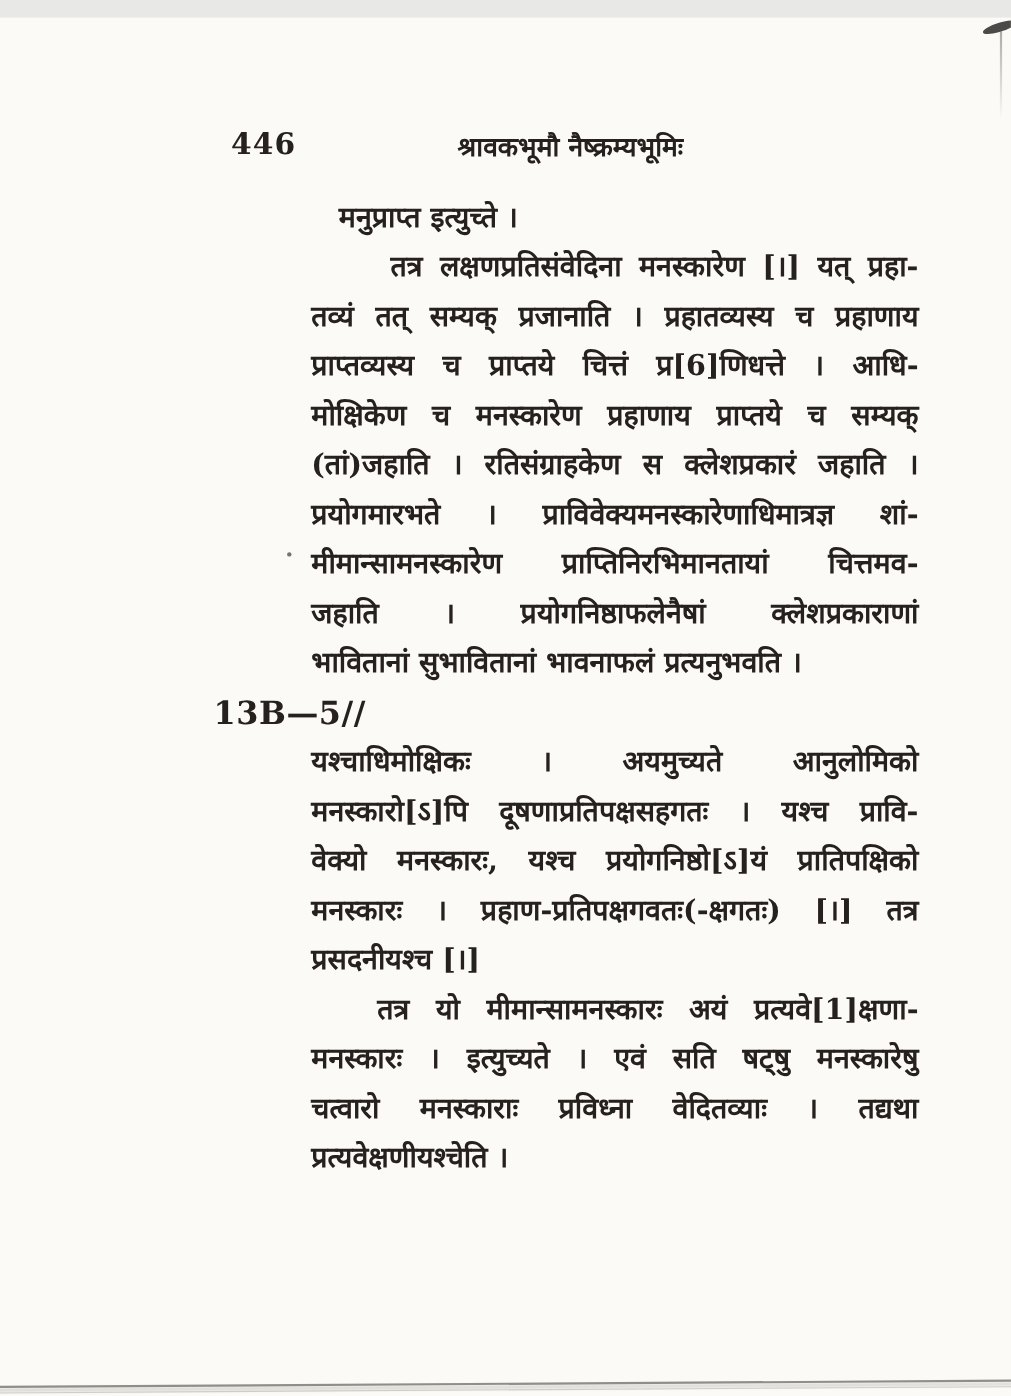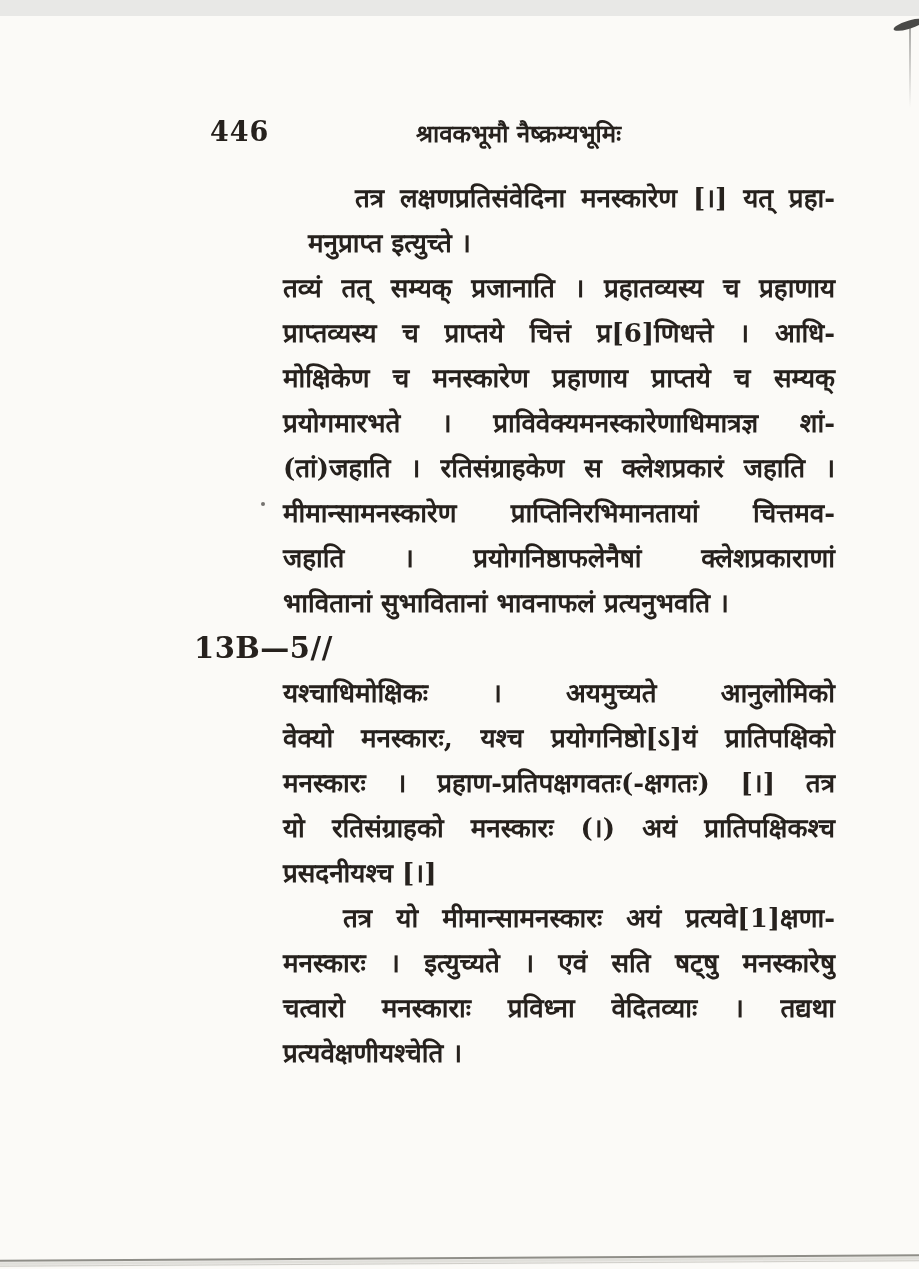"तत्र लक्षणप्रतिसंवेदिना मनस्कारेण [।]" div.line { order: before "मनुप्राप्त इत्युच्ते ।" -> after "मनुप्राप्त इत्युच्ते ।" }
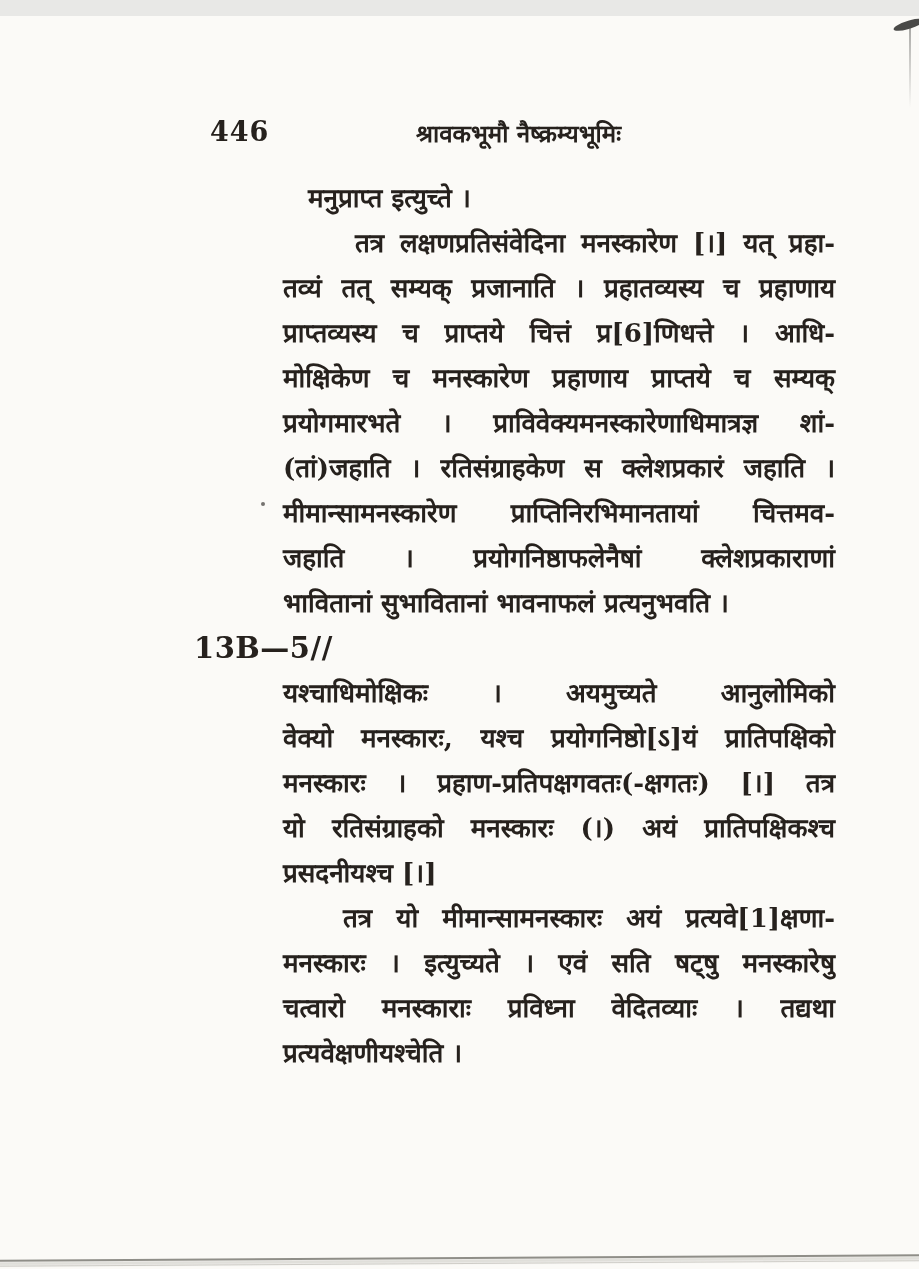"प्रयोगमारभते ।" div.line { order: before "(तां)जहाति । रतिसंग्राहकेण स" -> after "(तां)जहाति । रतिसंग्राहकेण स" }
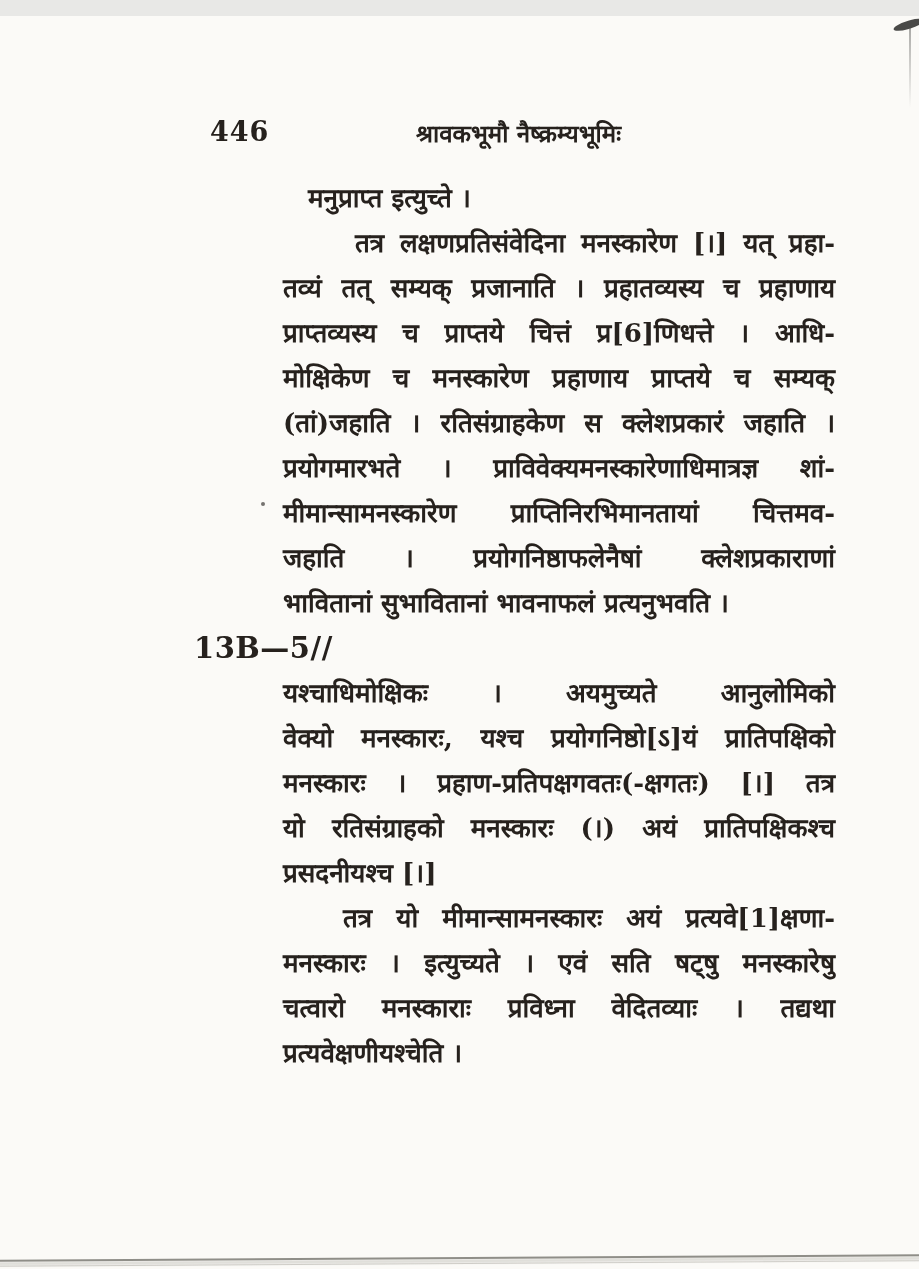"मनस्कारो[ऽ]पि दूषणाप्रतिपक्षसहगतः । यश्च" div.line { html: none -> <div><span>मनस्कारो[ऽ]पि दूषणाप्रतिपक्षसहगतः । यश्च प्रावि-</span></div> }
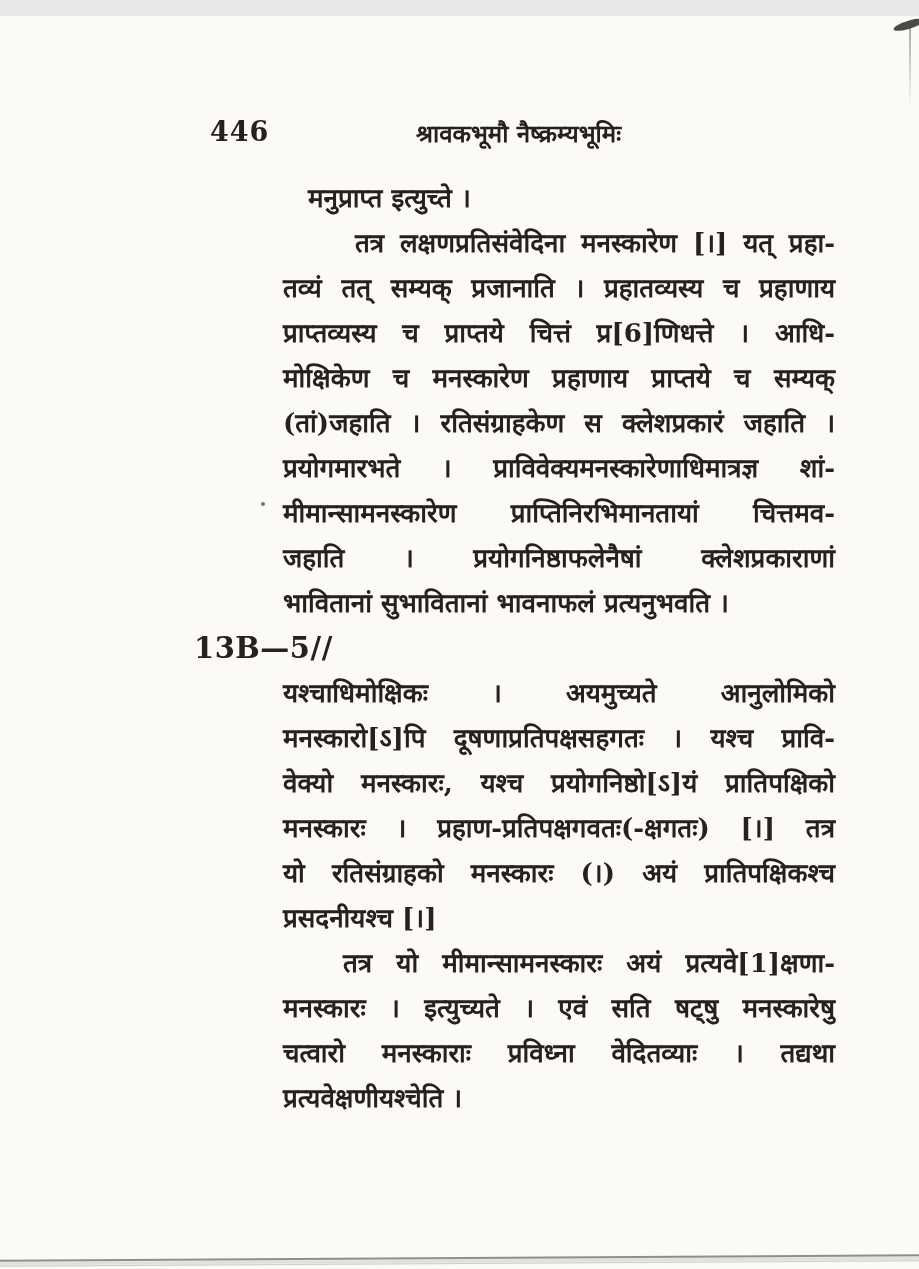"यो रतिसंग्राहको मनस्कारः (।) अयं" div.line { html: <div><span>यो रतिसंग्राहको मनस्कारः (।) अयं प्रातिपक्षिकश्च</span></div> -> none }
